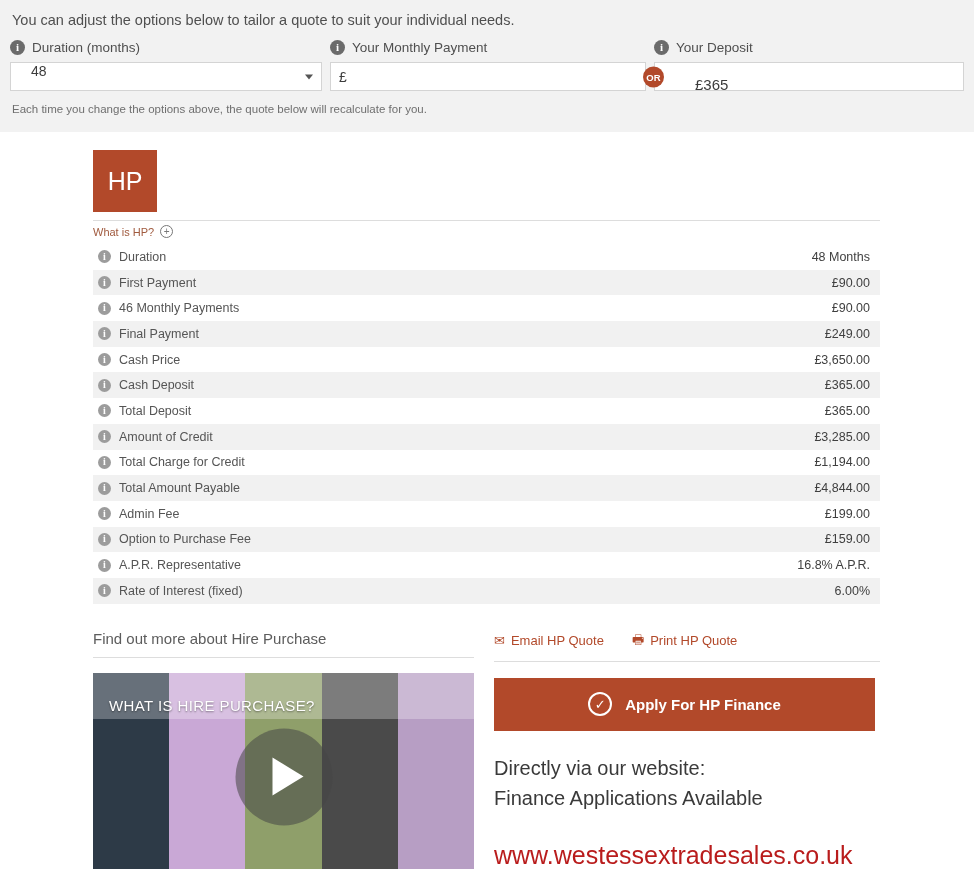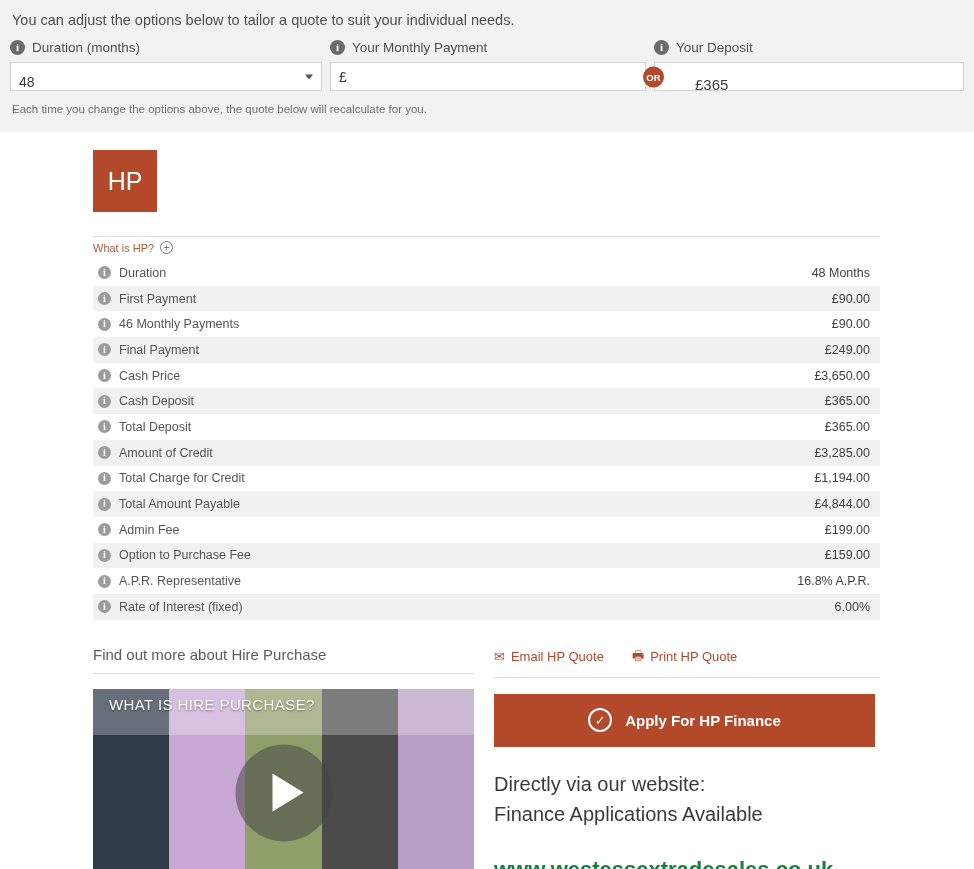"48" .select-box { align-items: flex-end -> flex-start; padding: 0 8px -> 0 20px }
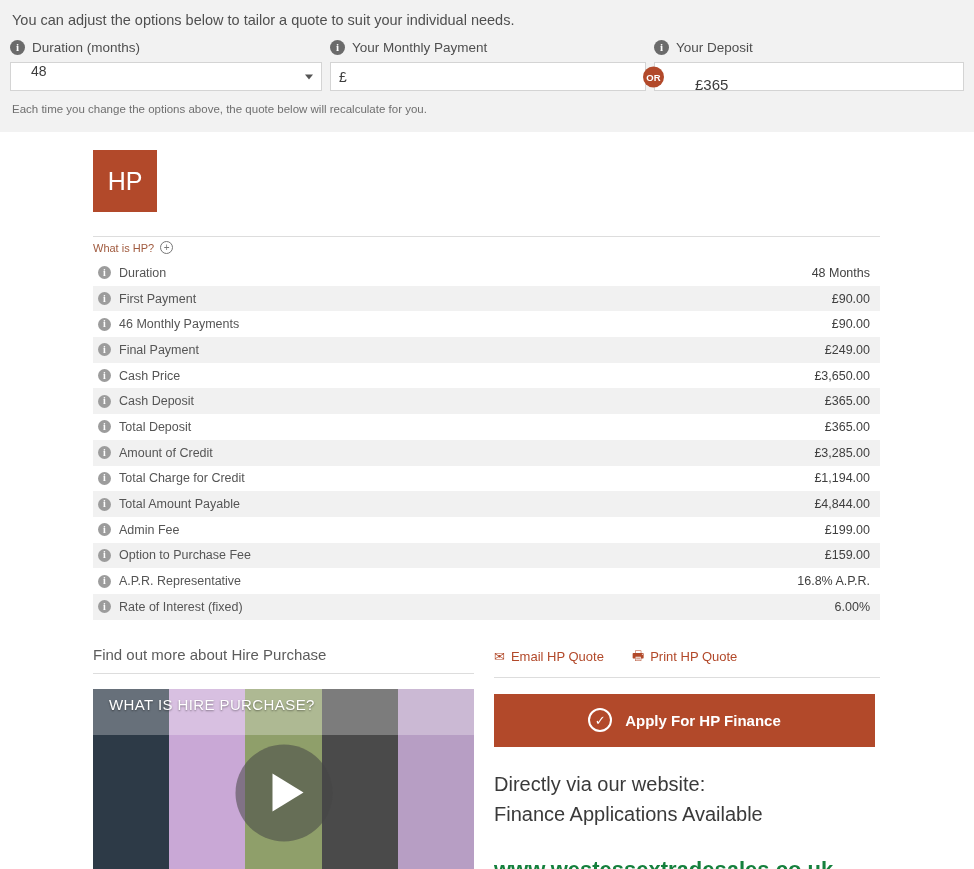"HP" .hp-header { padding-bottom: 24px -> 8px }
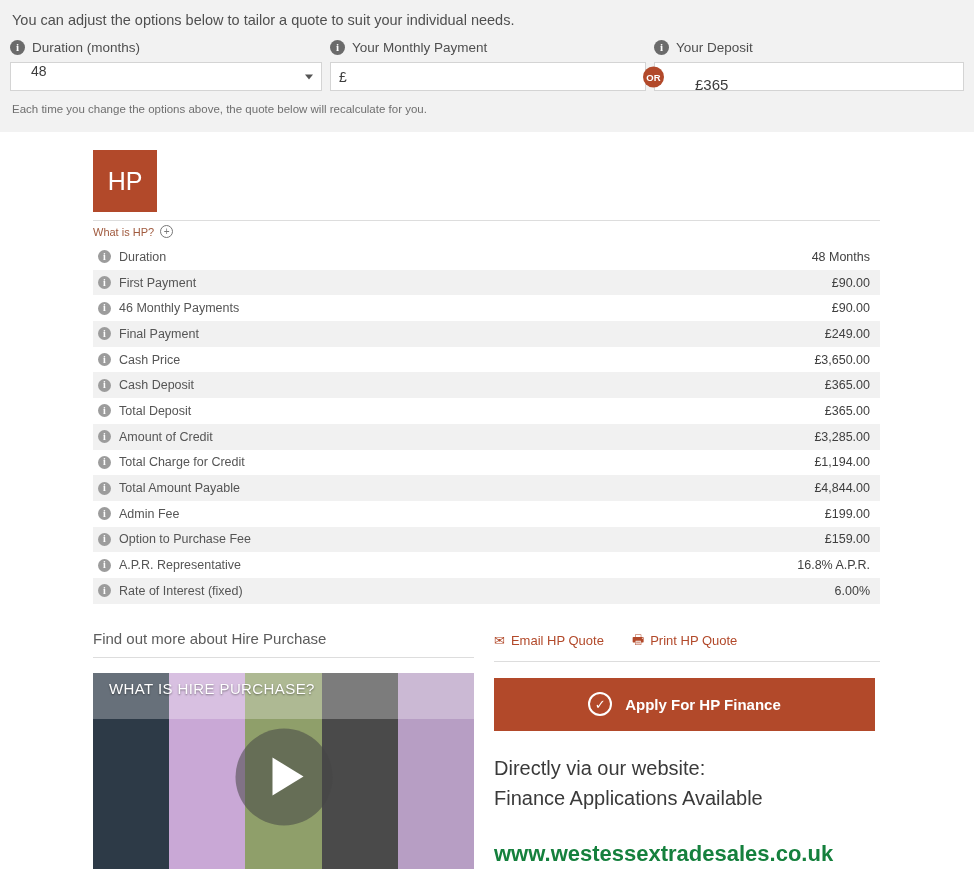"WHAT IS HIRE PURCHASE?" .vcaption { top: 7px -> 24px }
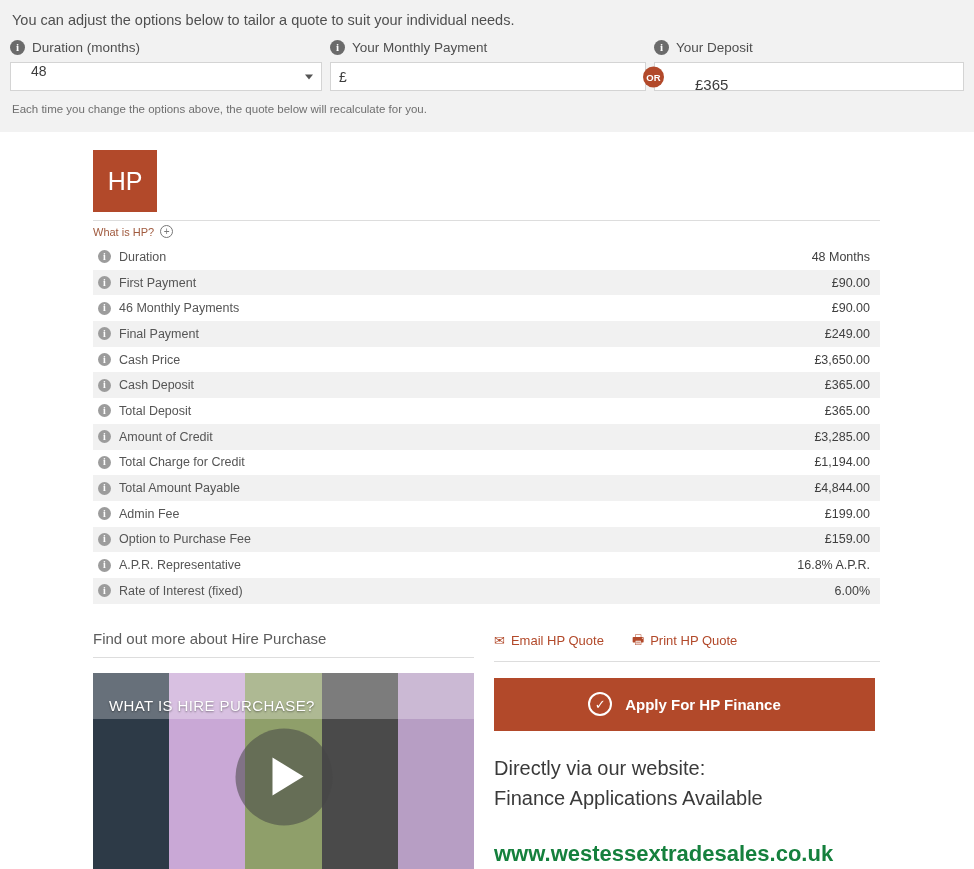"www.westessextradesales.co.uk" .web-url { color: #15803d -> #b91c1c; font-size: 22px -> 25px; font-weight: bold -> normal }
